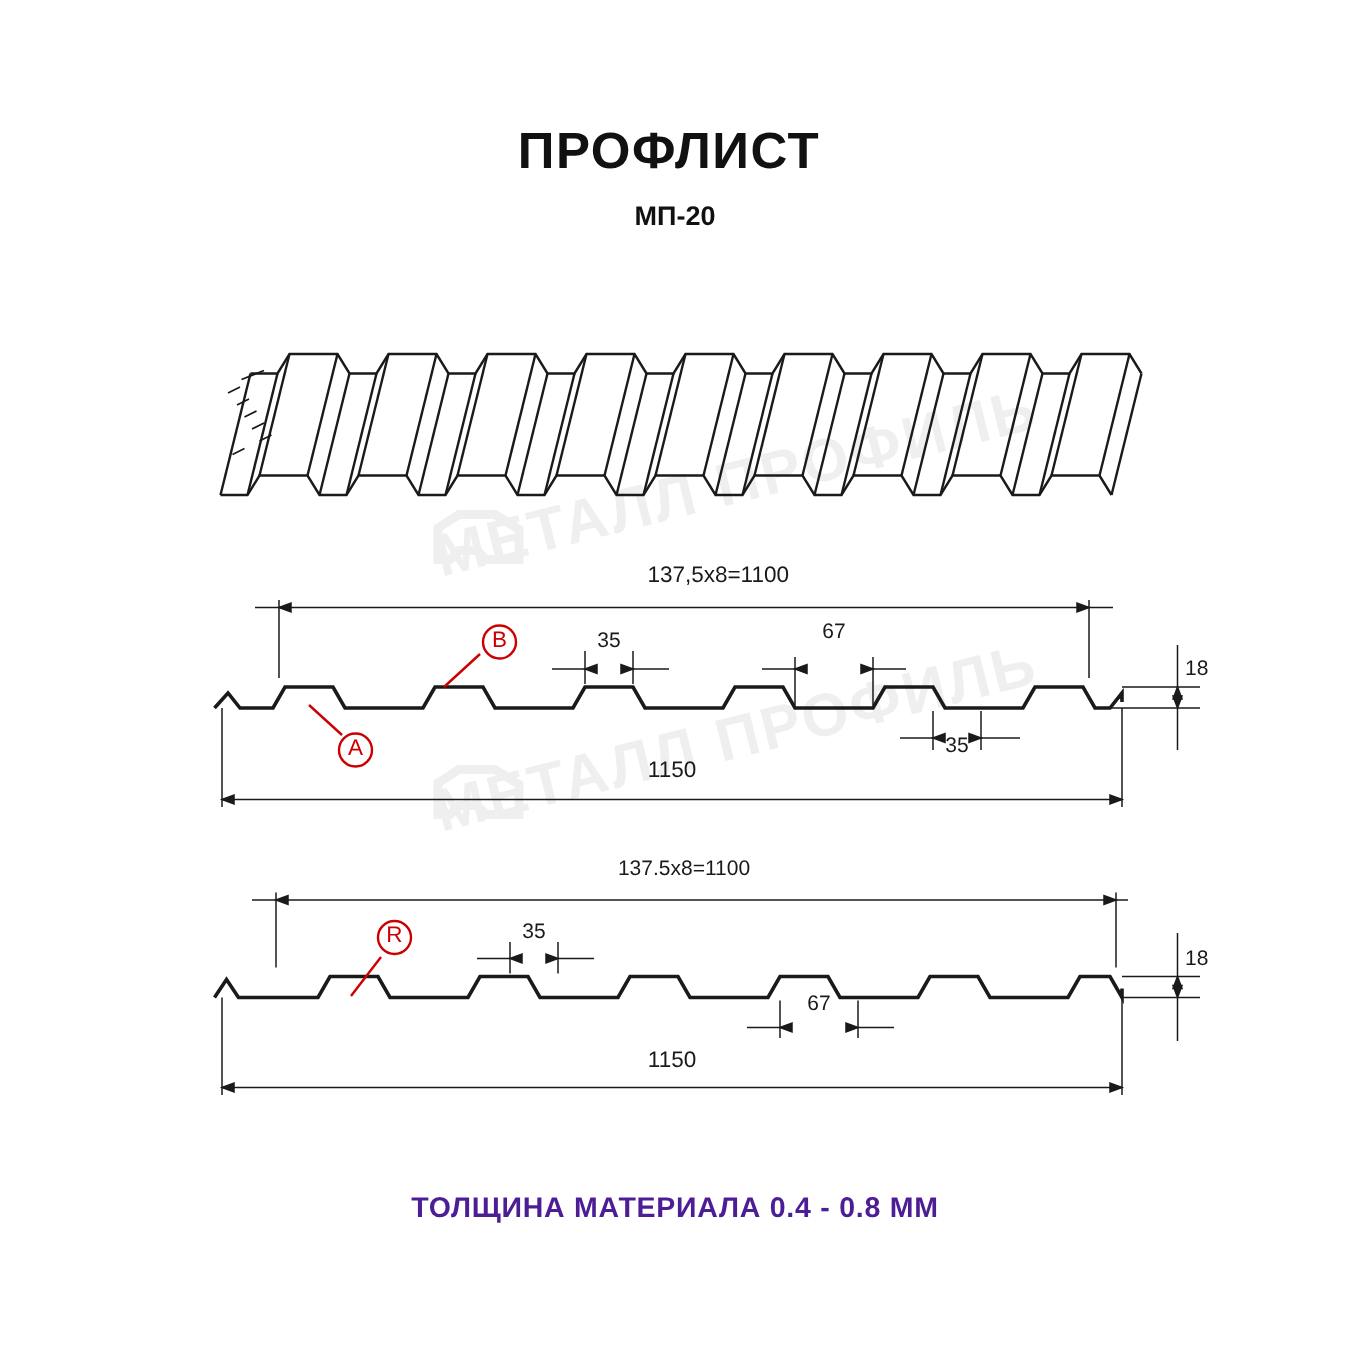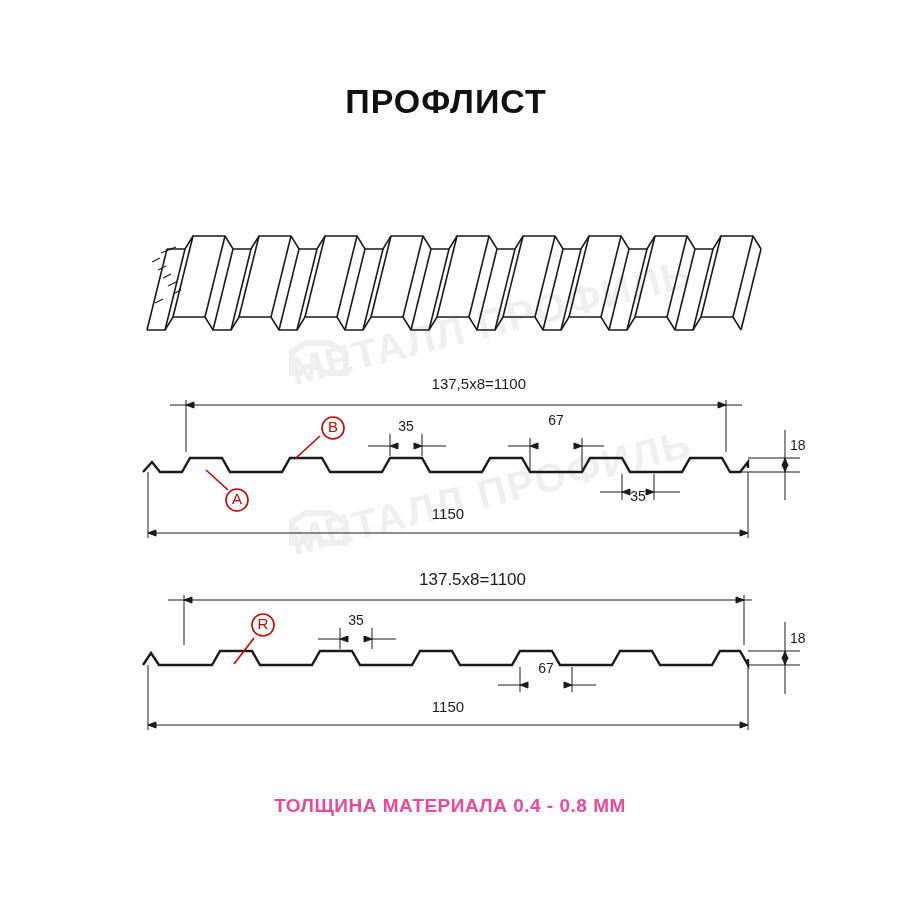"МП-20" div.subtitle { html: none -> <div>МП-20</div> }
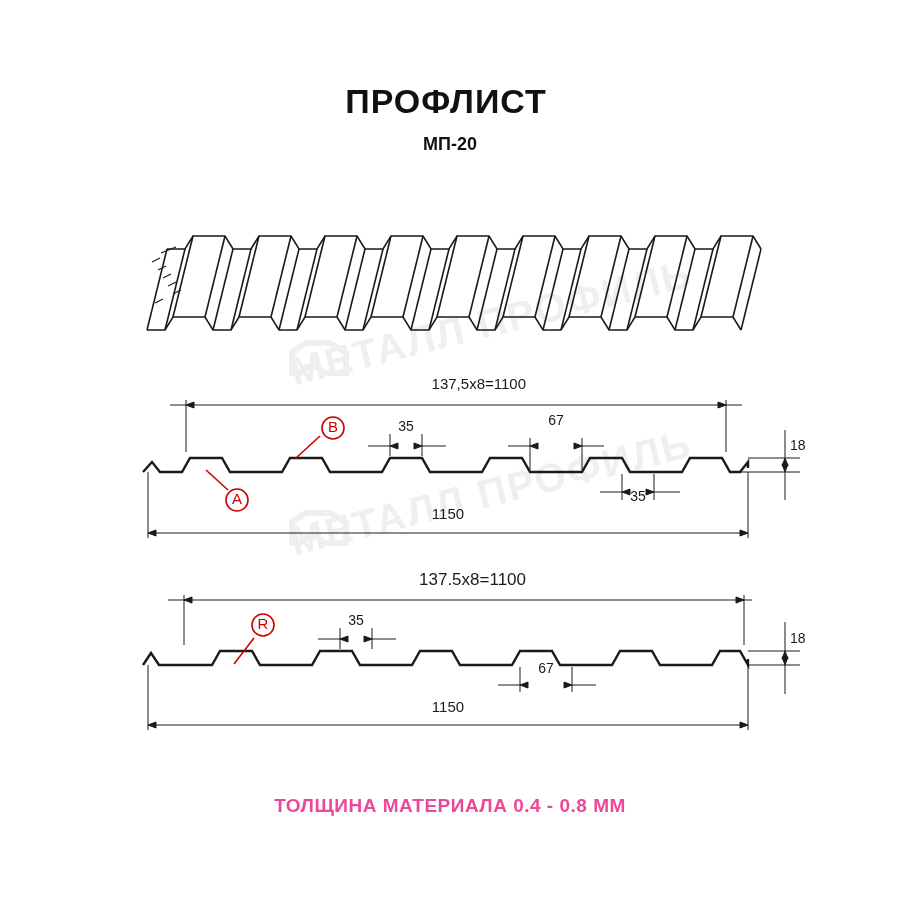"137.5х8=1100" div { font-size: 17px -> 14px; text-align: right -> center }
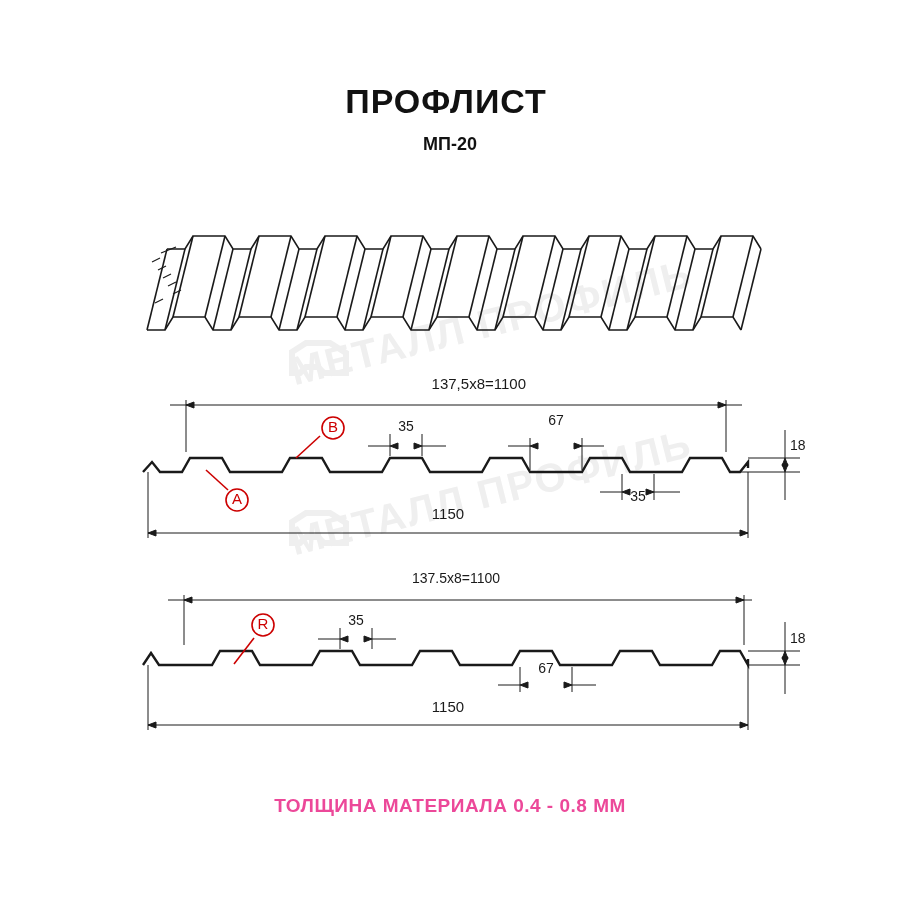"ТОЛЩИНА МАТЕРИАЛА 0.4 - 0.8" .footer-note { color: #ec4899 -> #4c1d95 }
